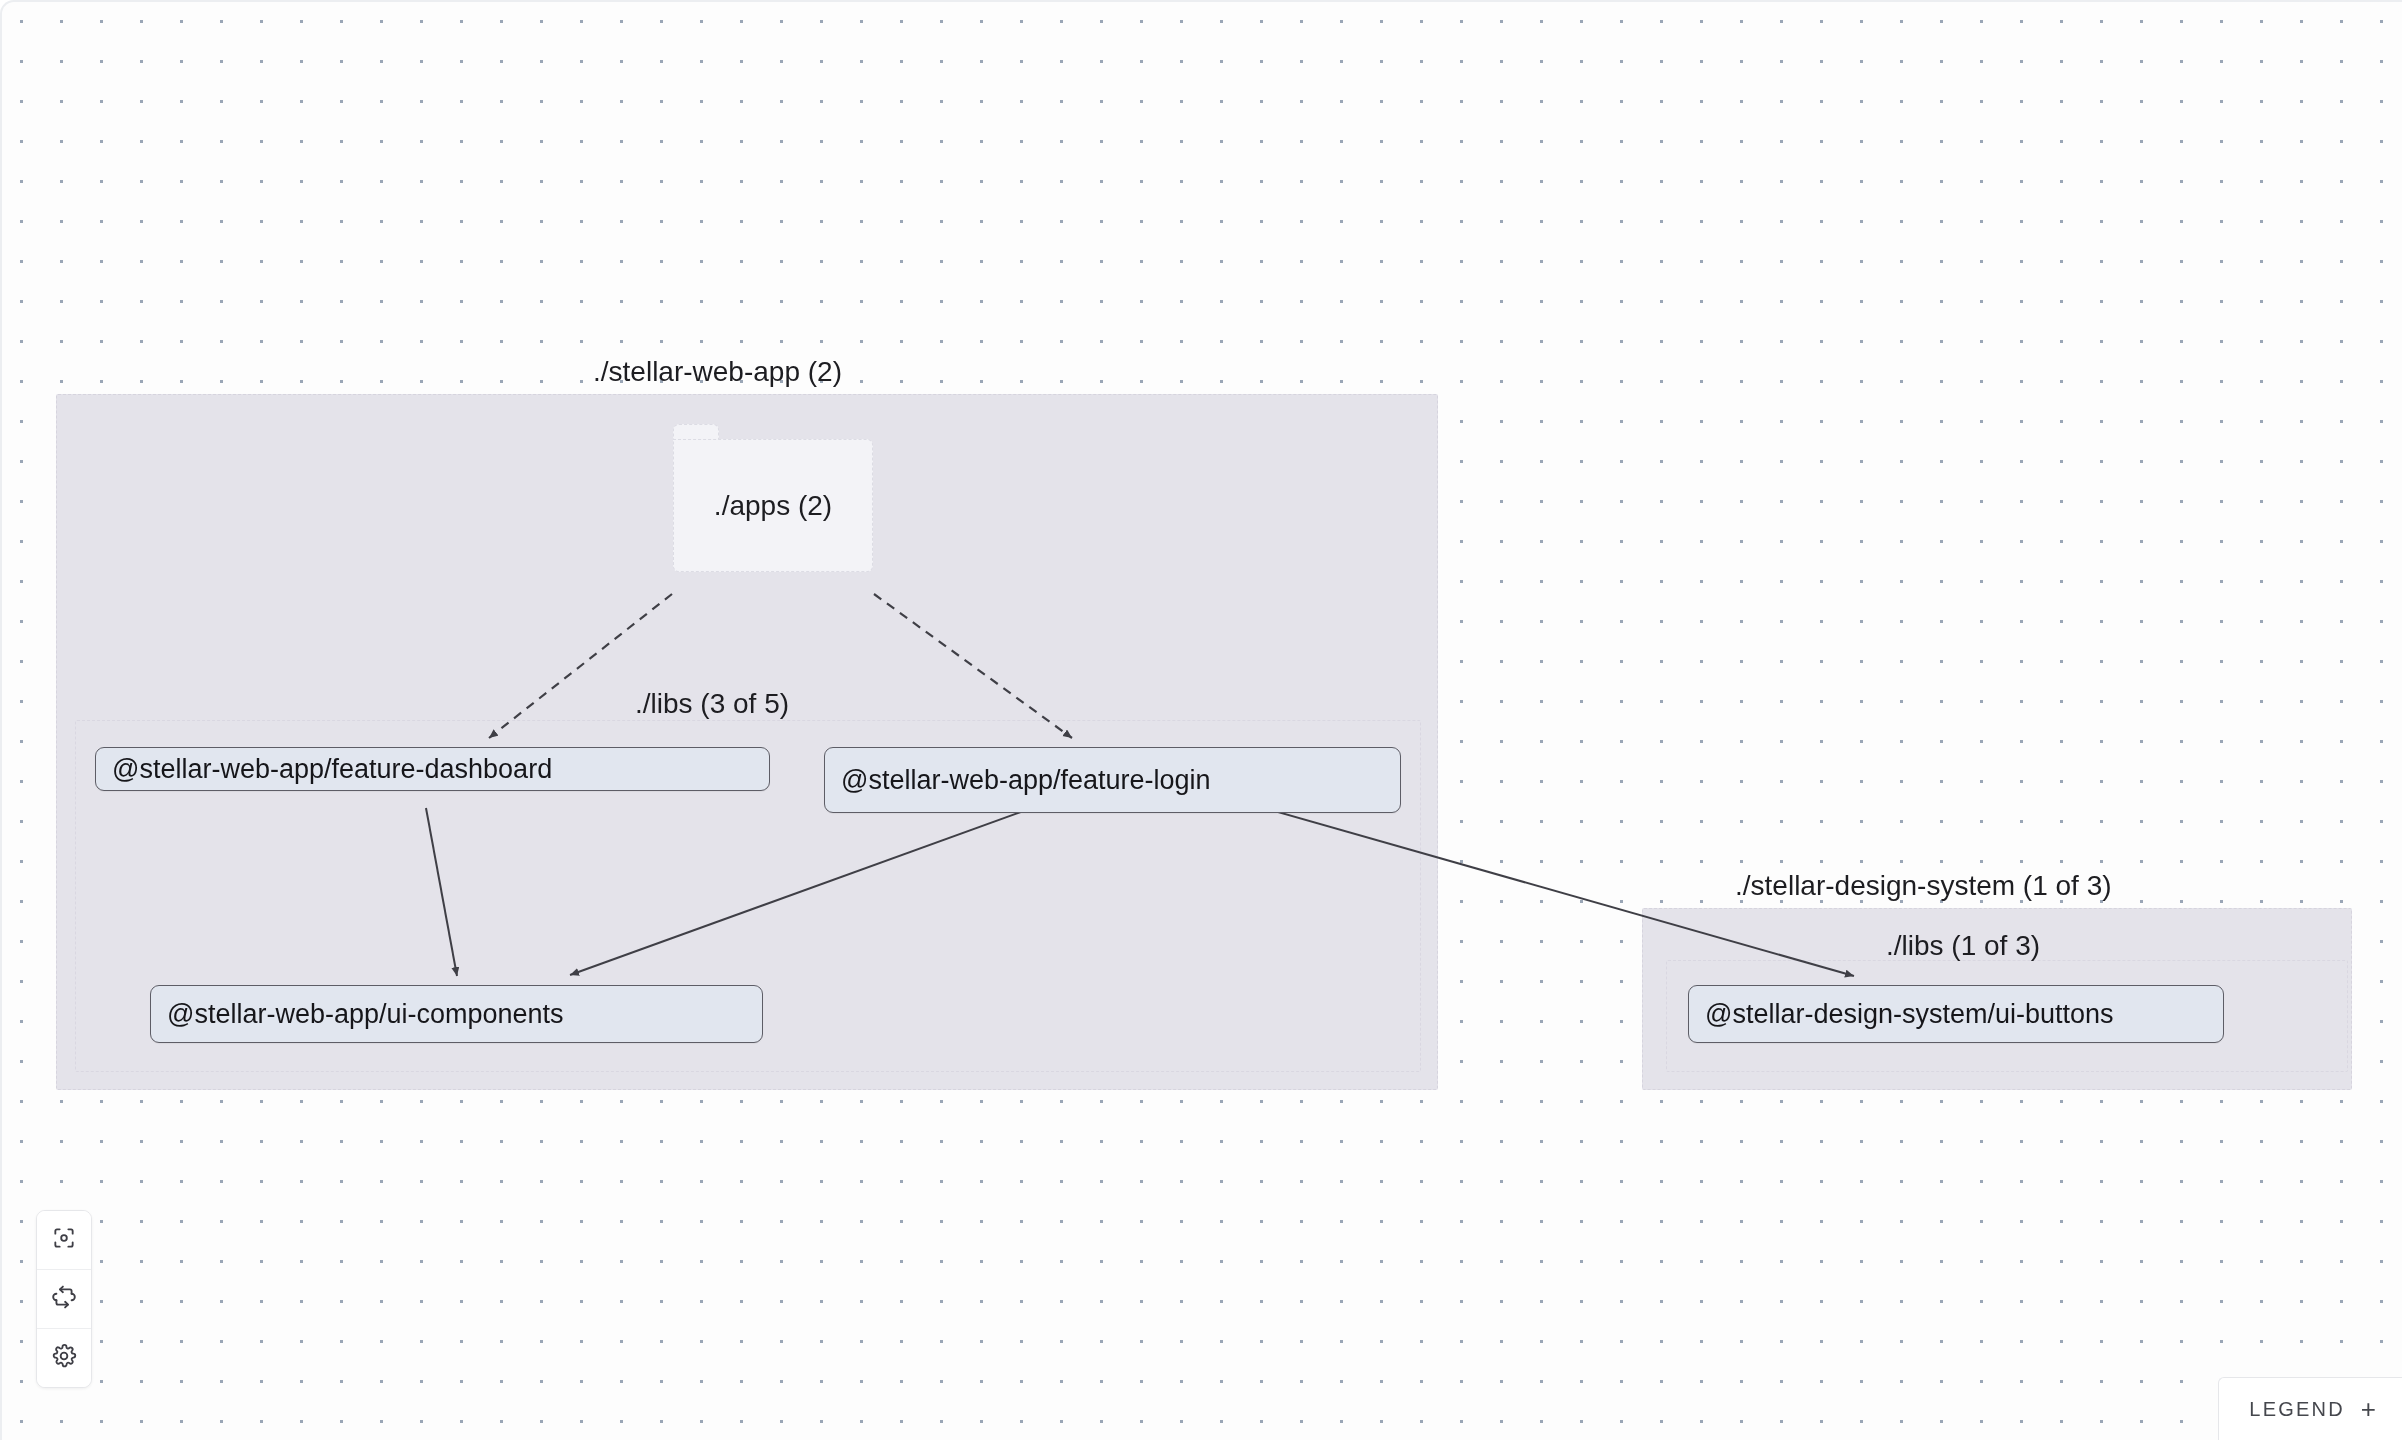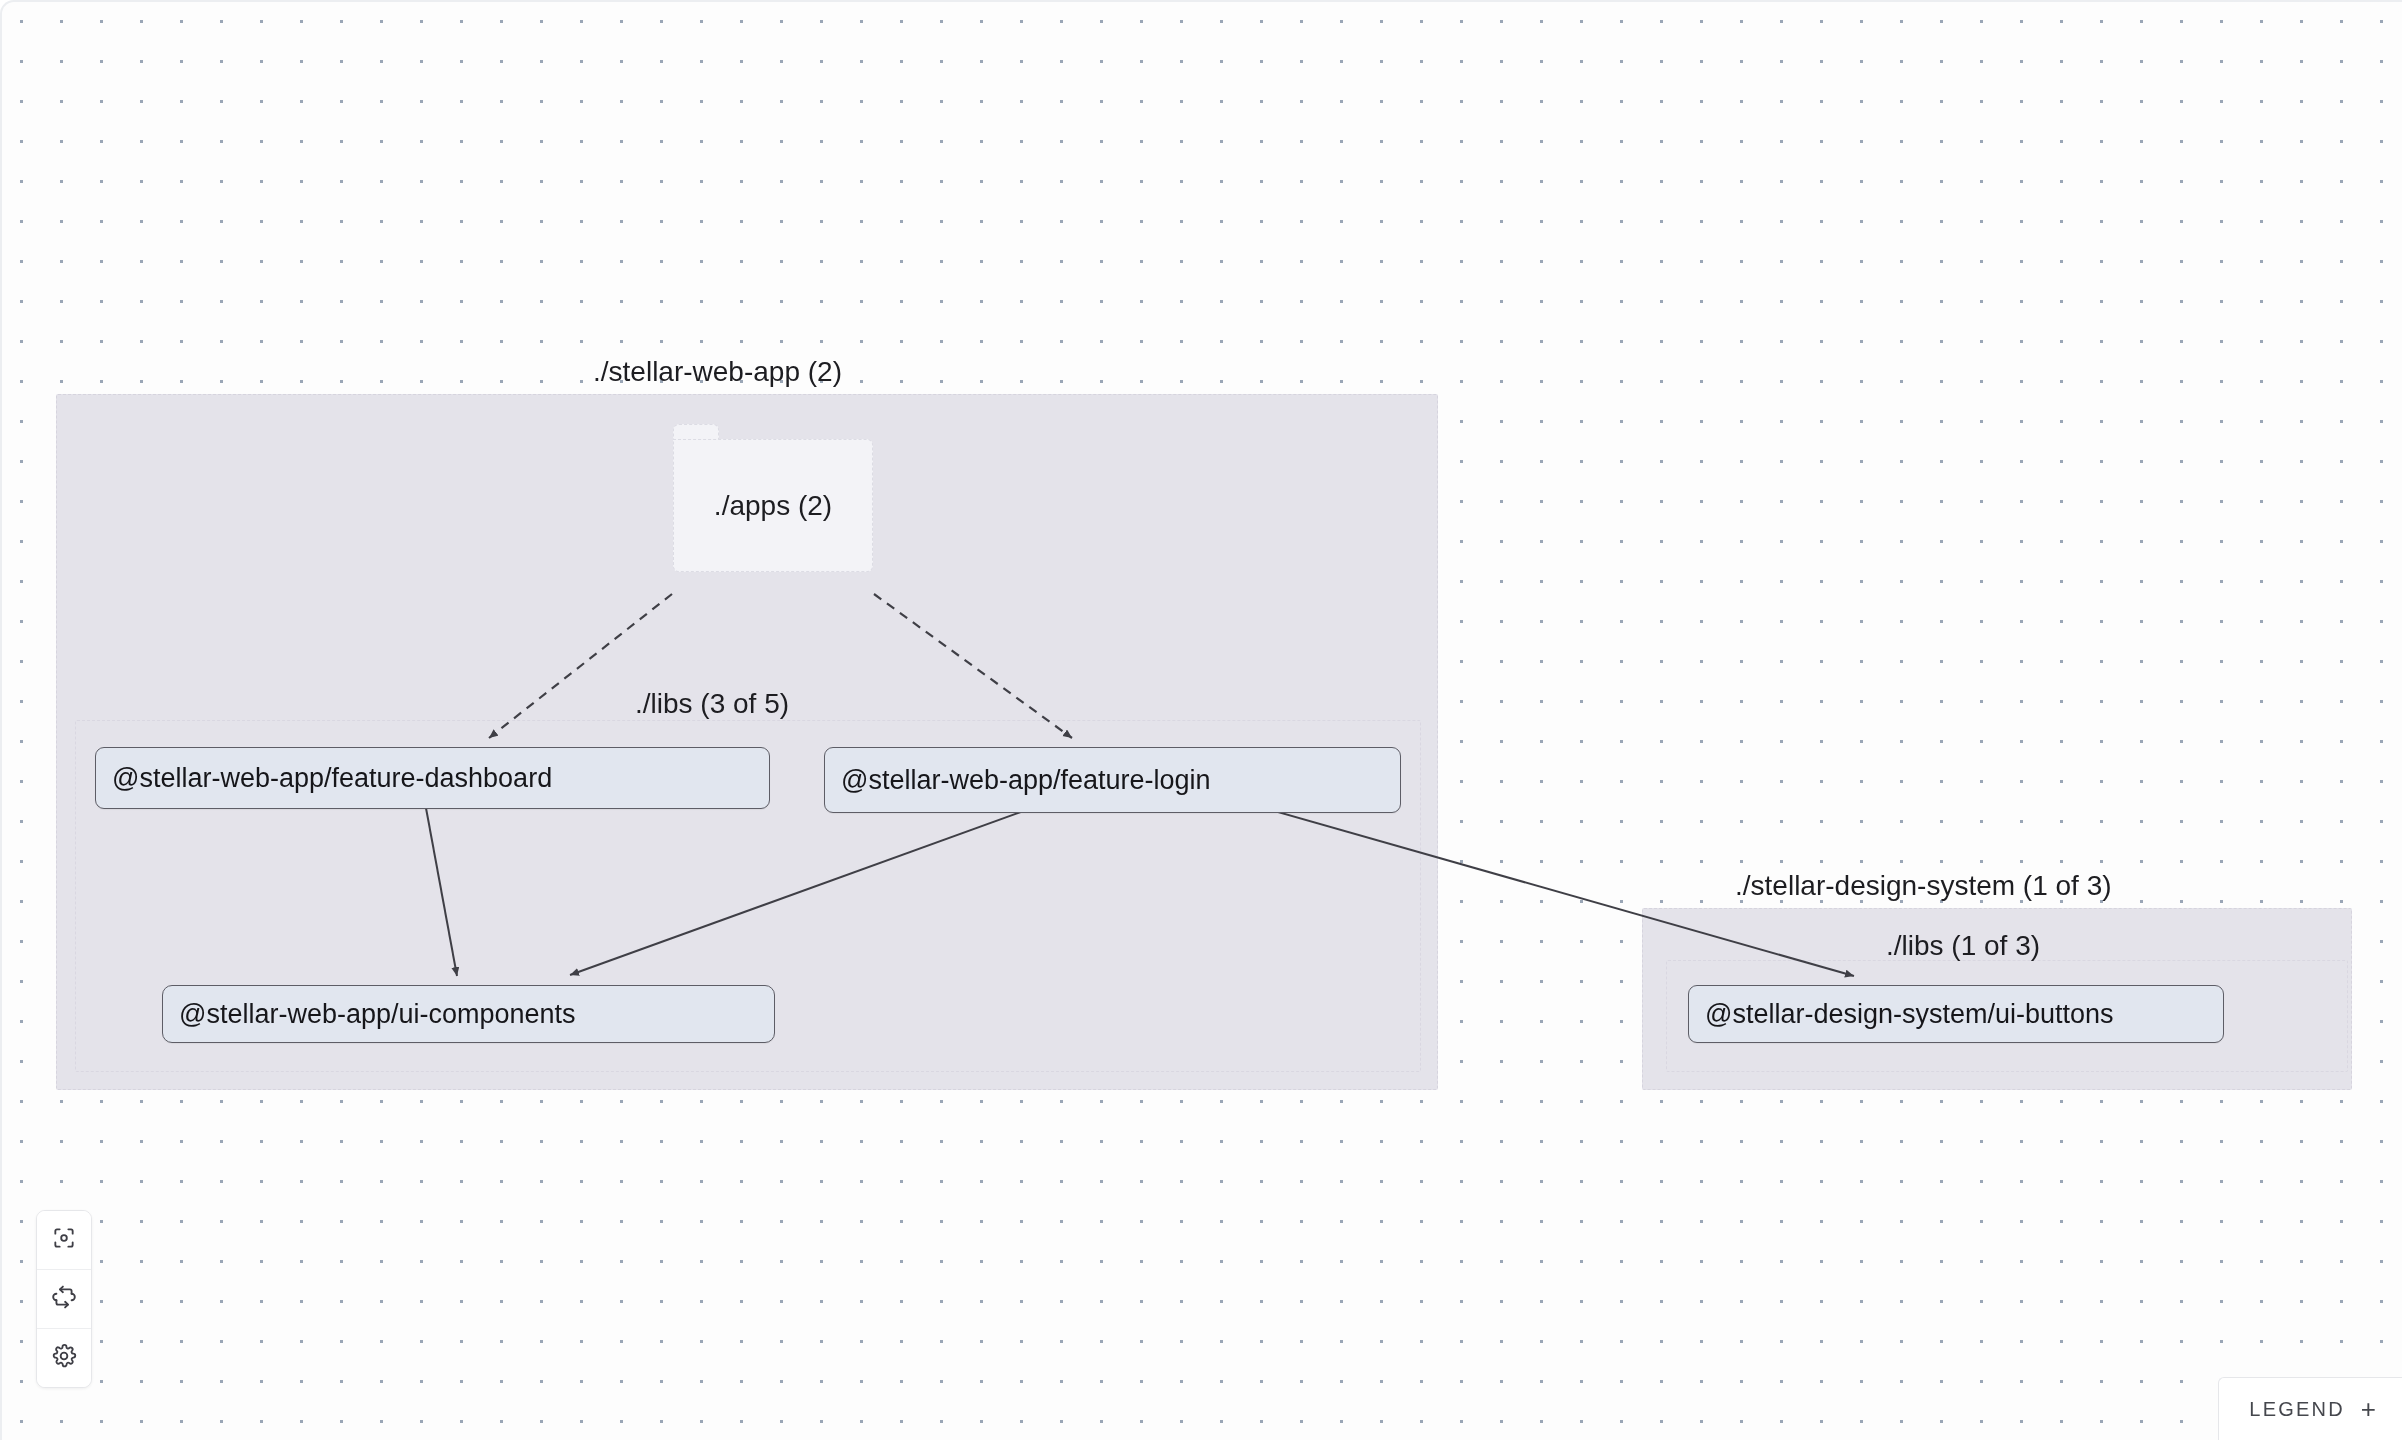"@stellar-web-app/feature-dashboard" div.node { height: 62px -> 44px }
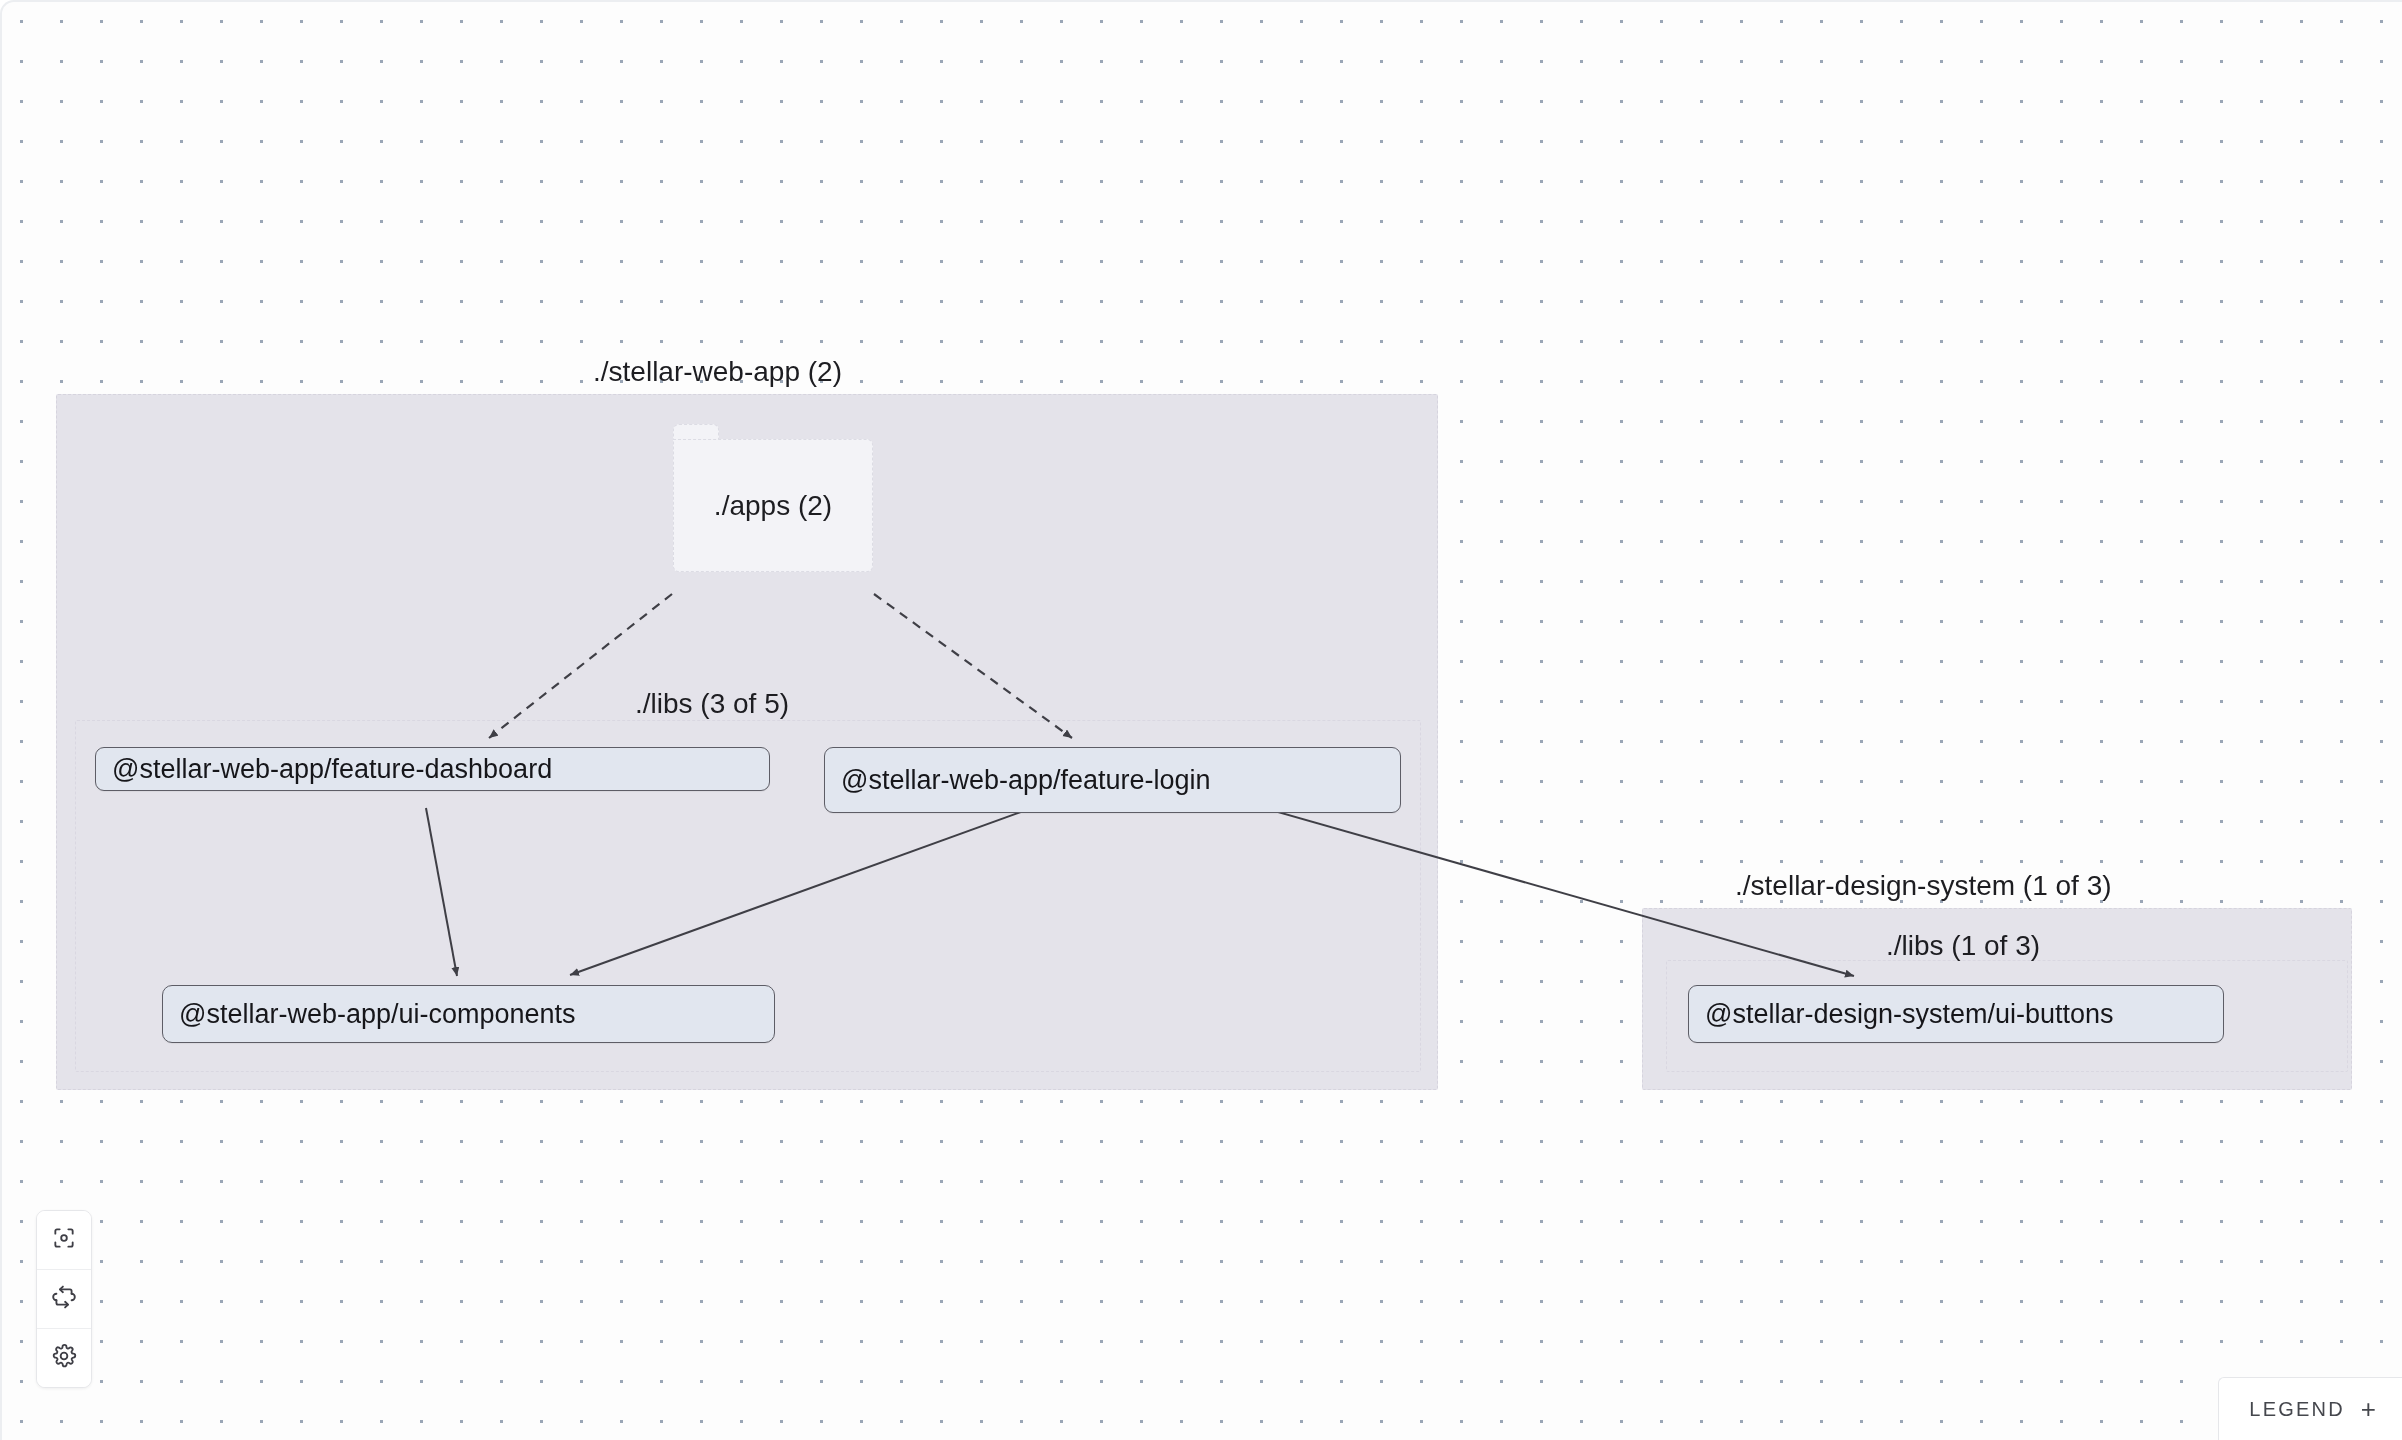"@stellar-web-app/ui-components" div.node { border-radius: 10px -> none; left: 160px -> 148px }
